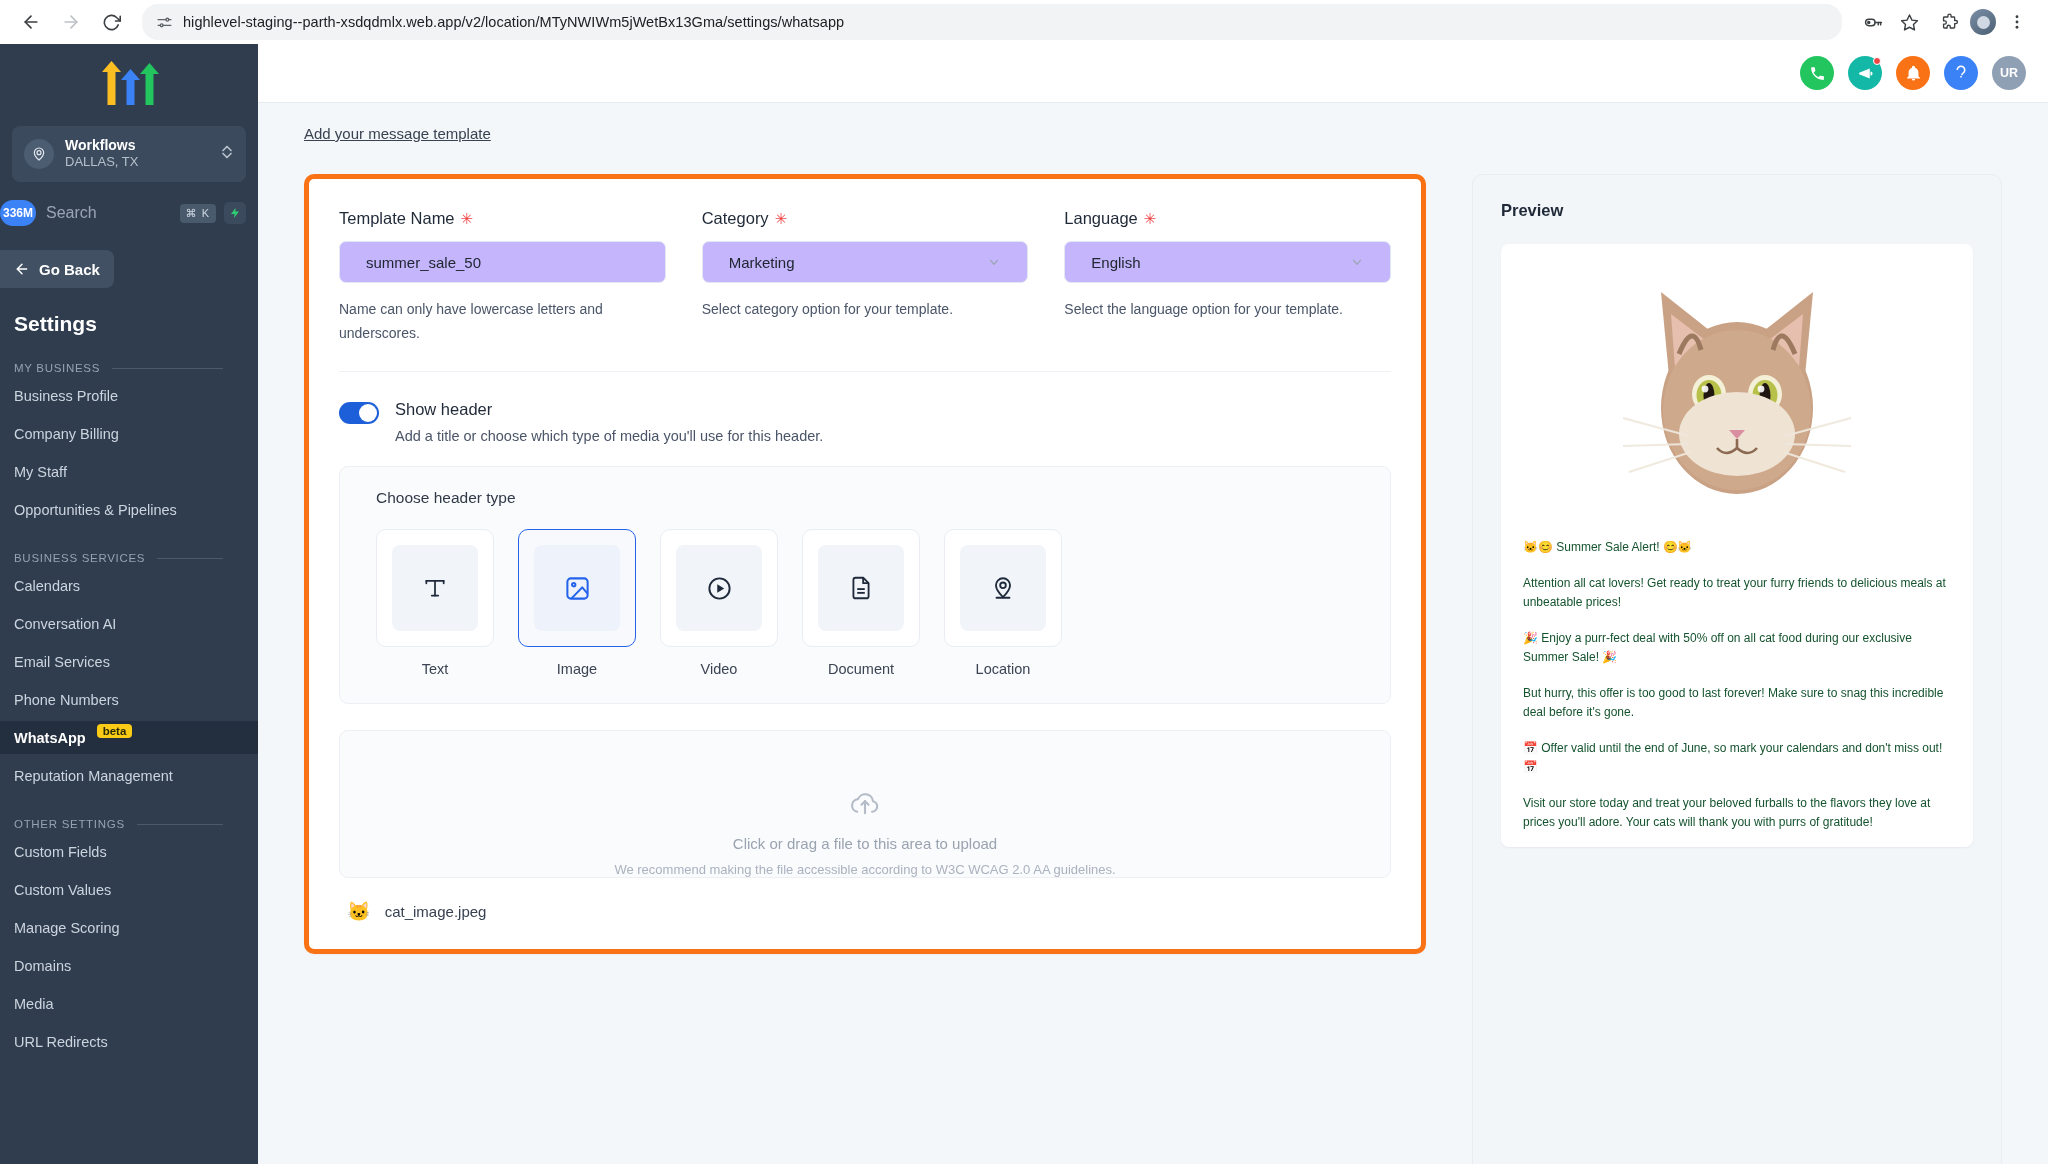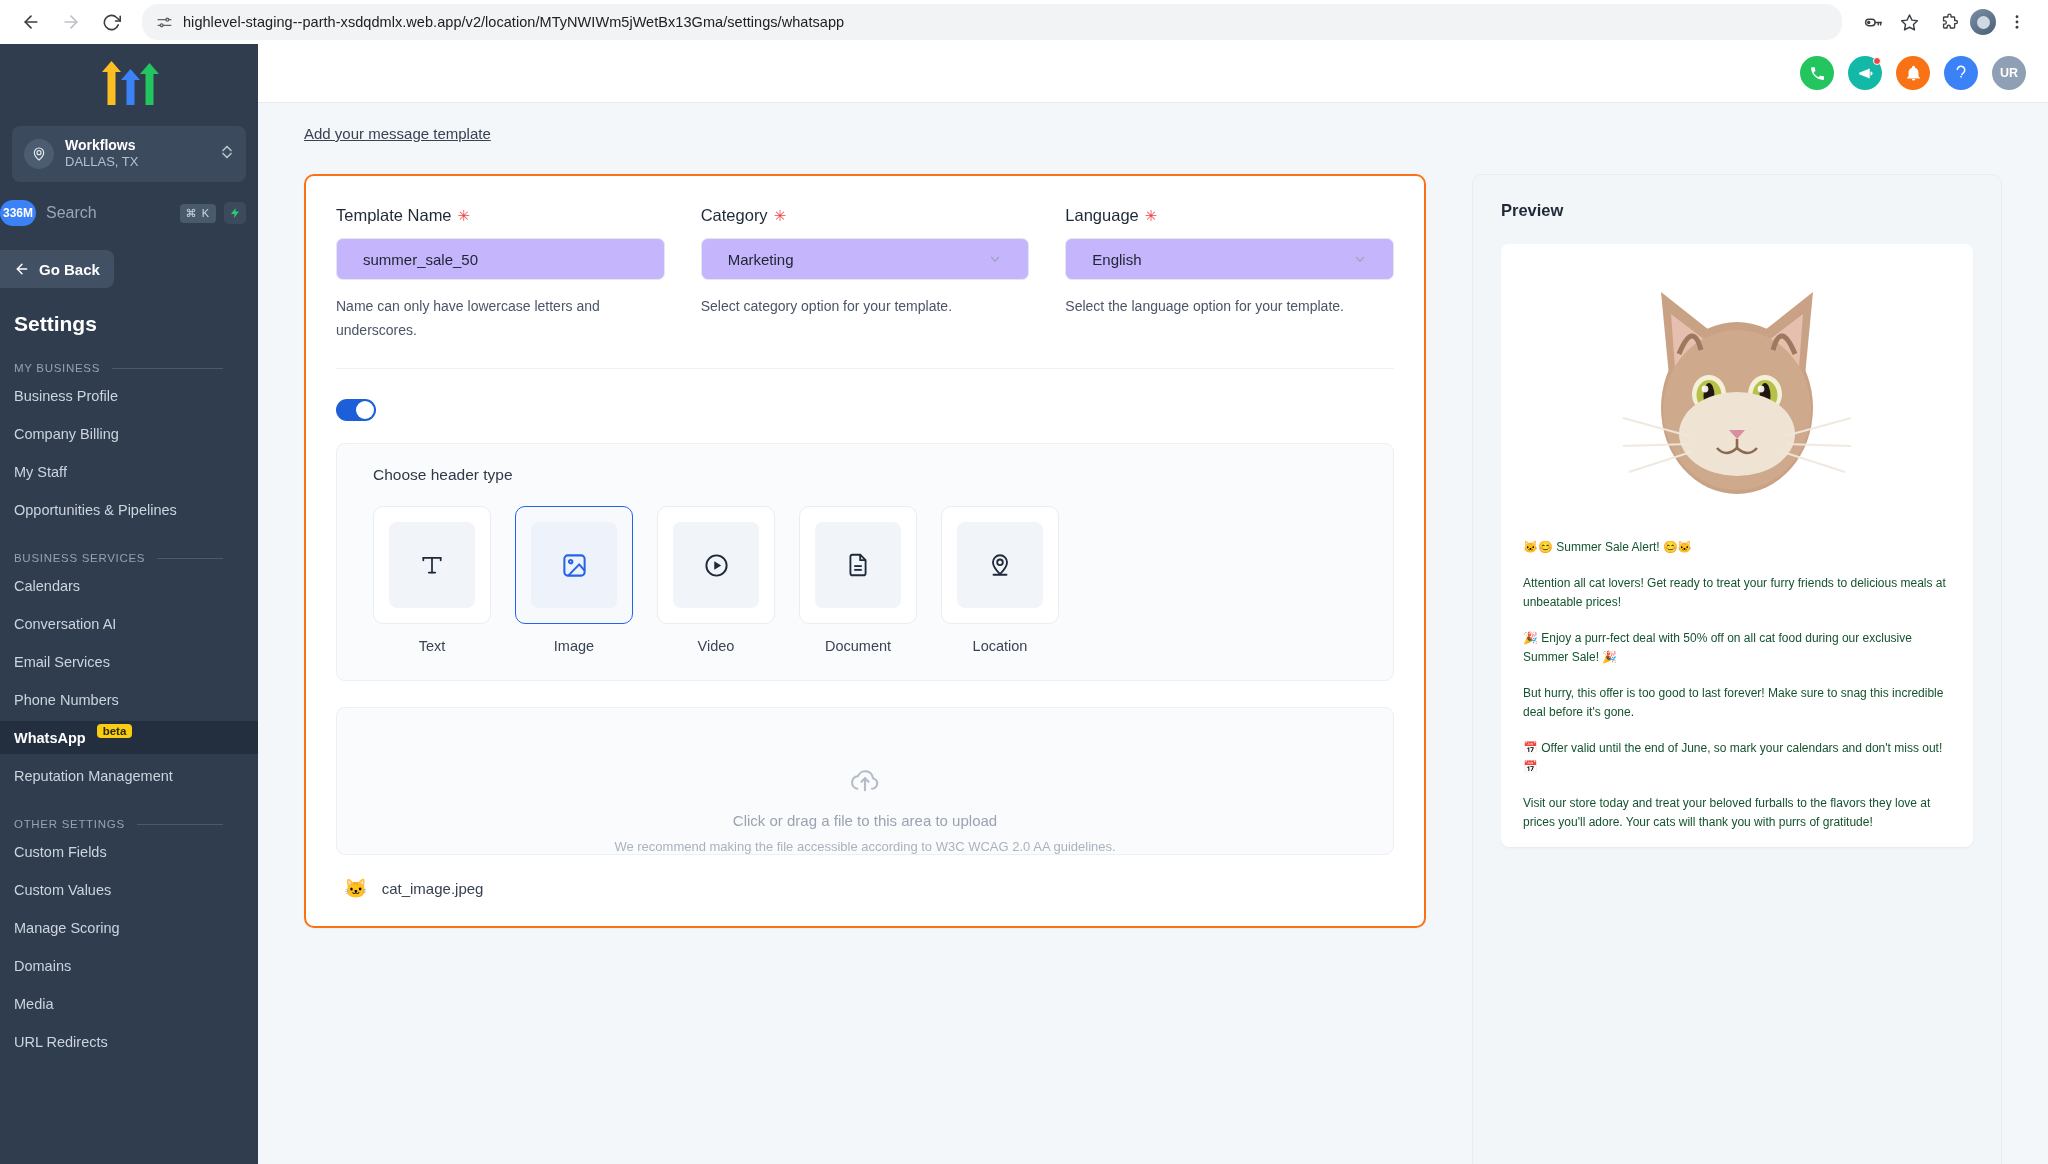"Template Name" .card { border: 2px solid #f97316 -> 5px solid #f97316 }
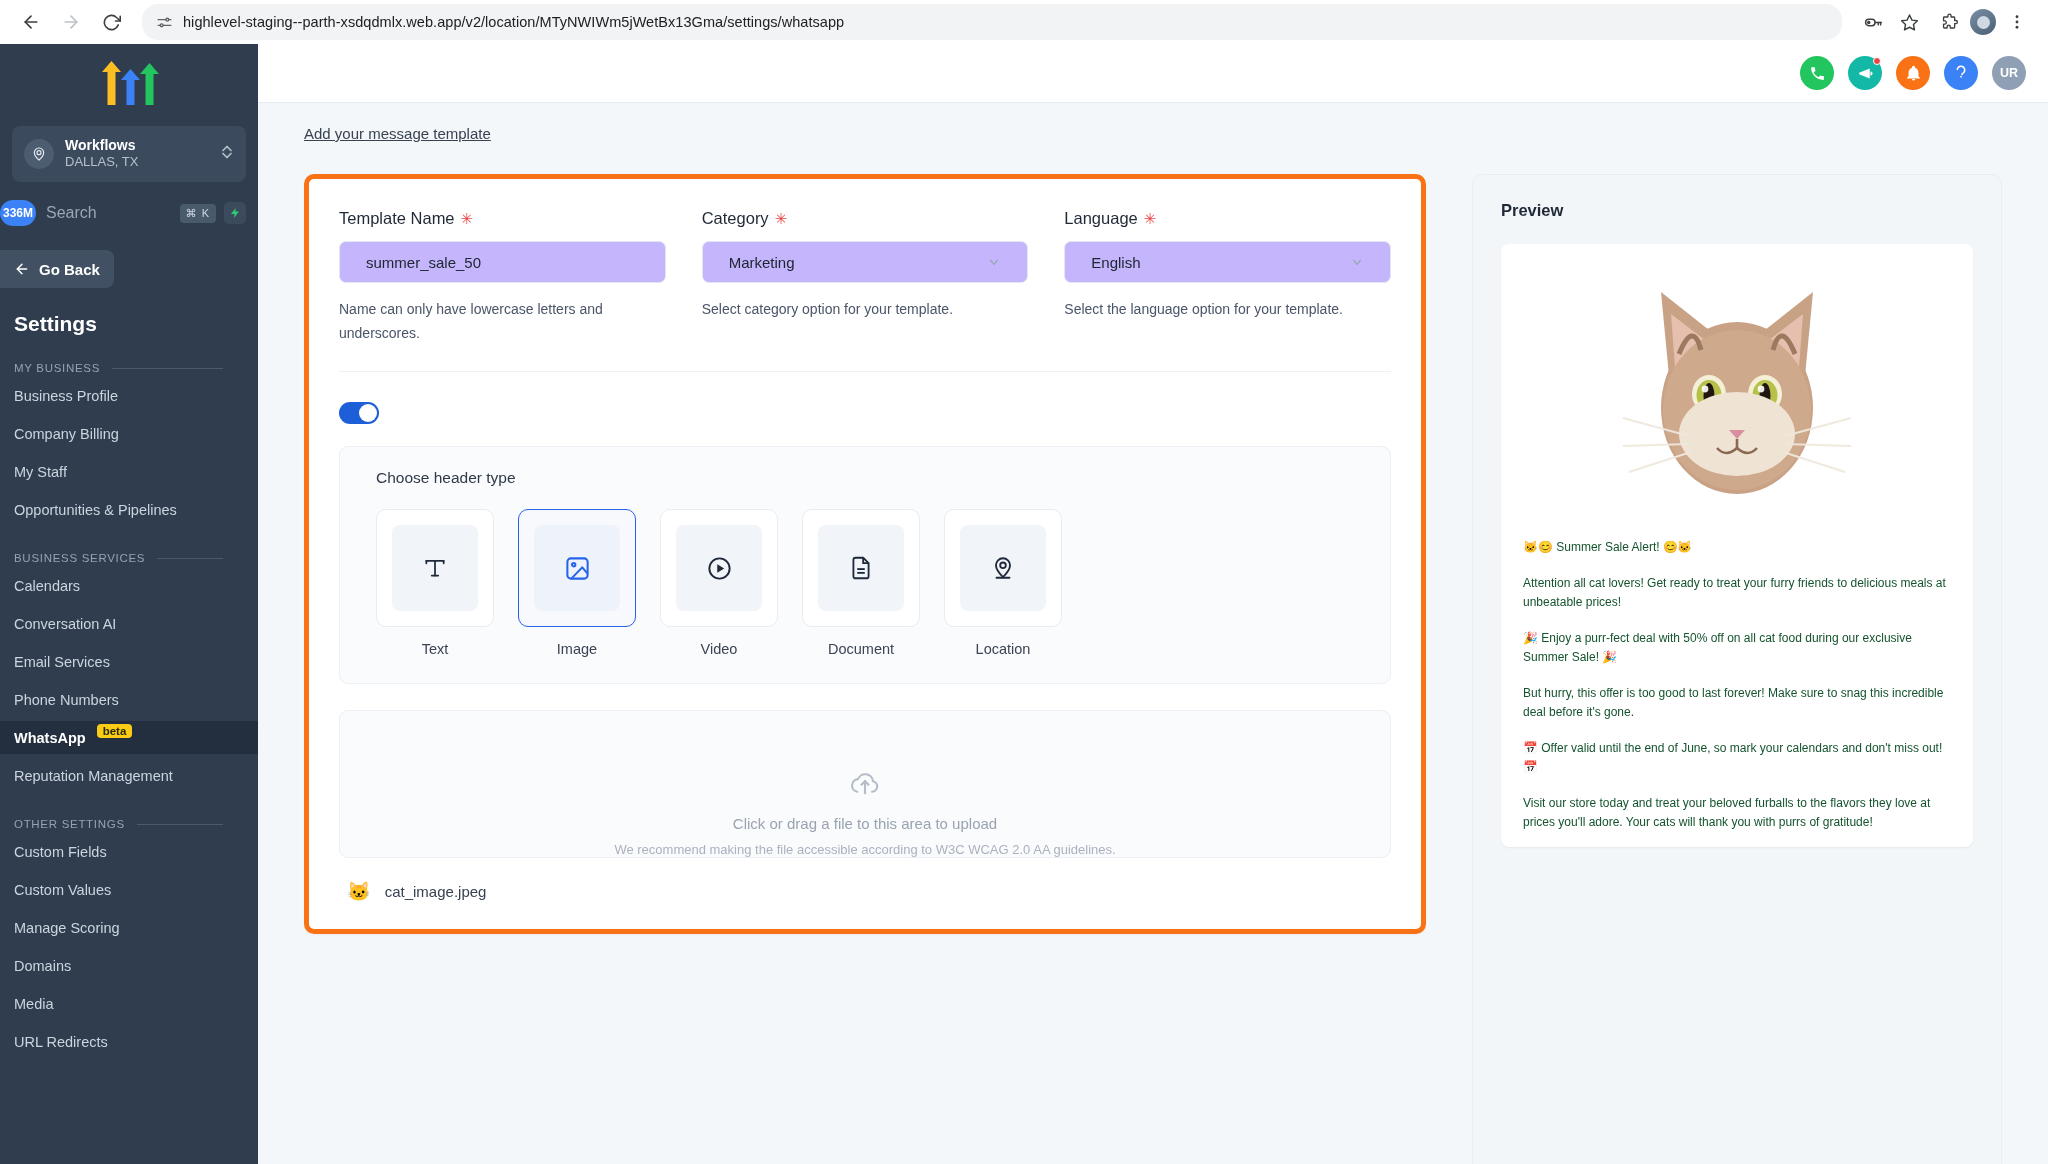"Show header" div { html: none -> <div> <div>Show header</div> <div>Add a title or choose which type of media you'll use for this header.</div> </div> }
